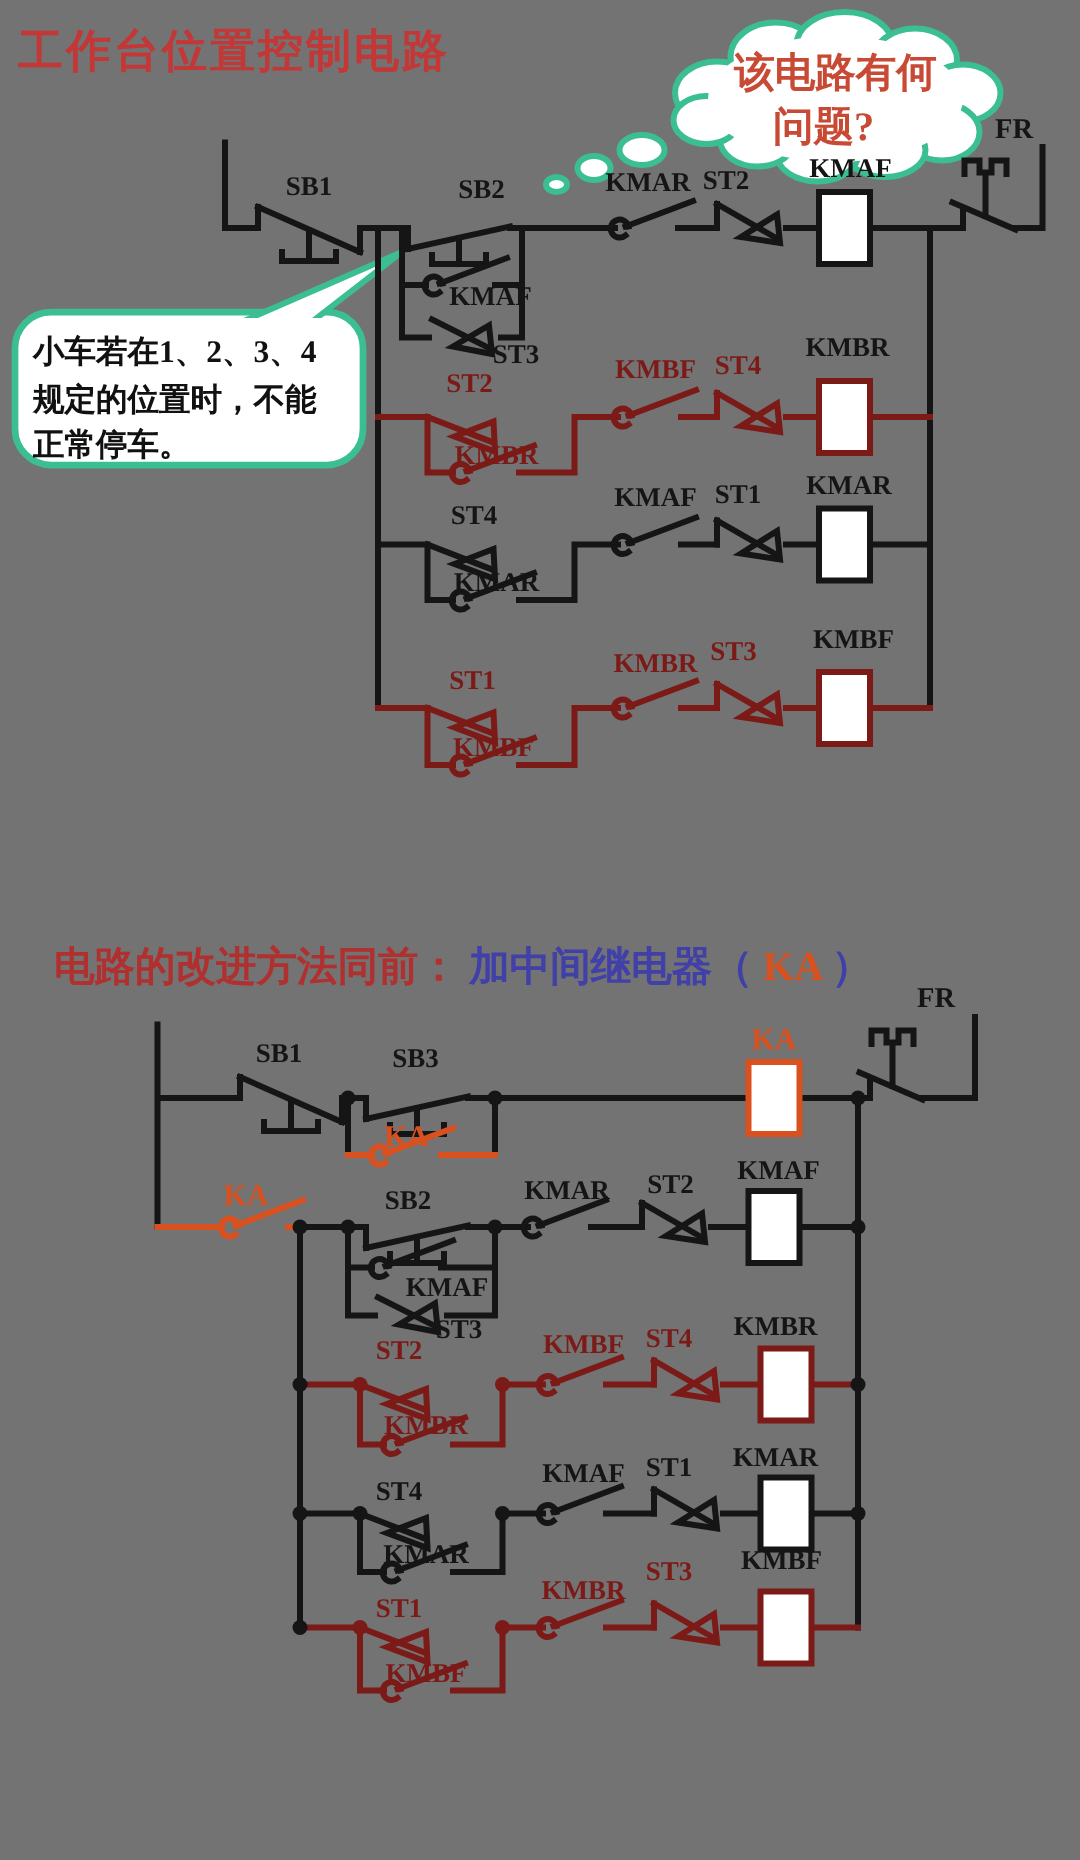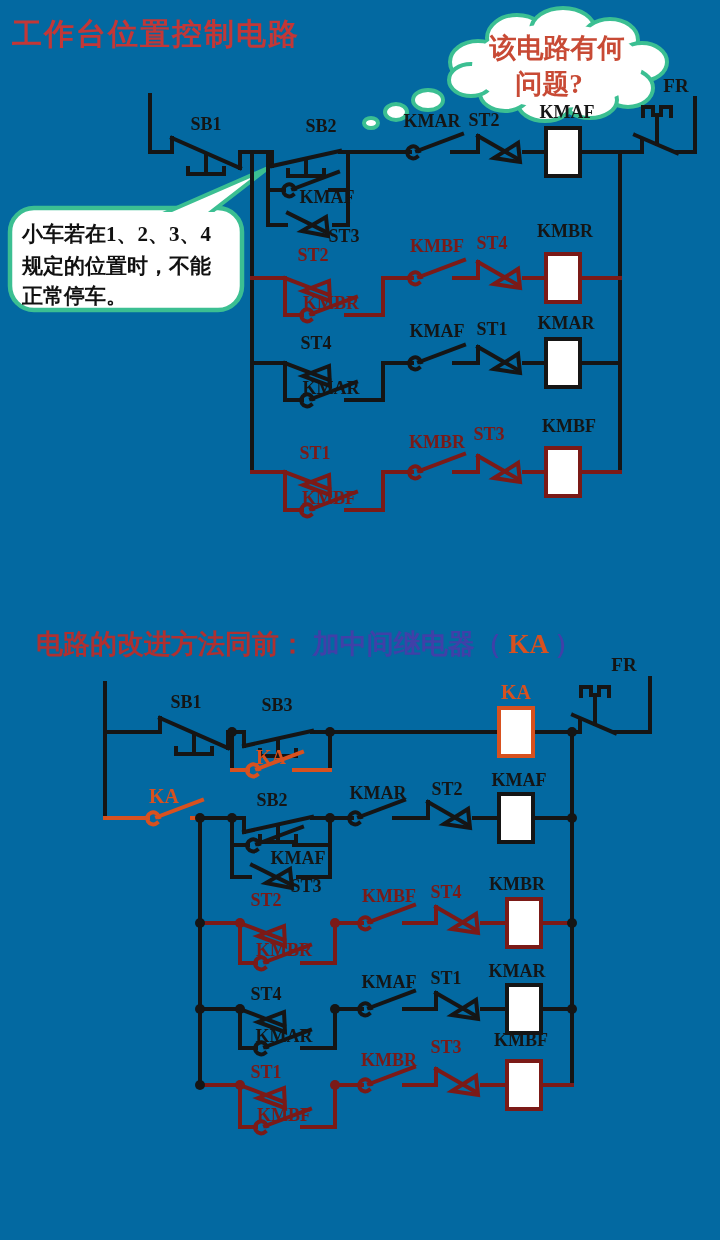"工作台位置控制电路" .canvas { background: #0369a1 -> #737373 }
